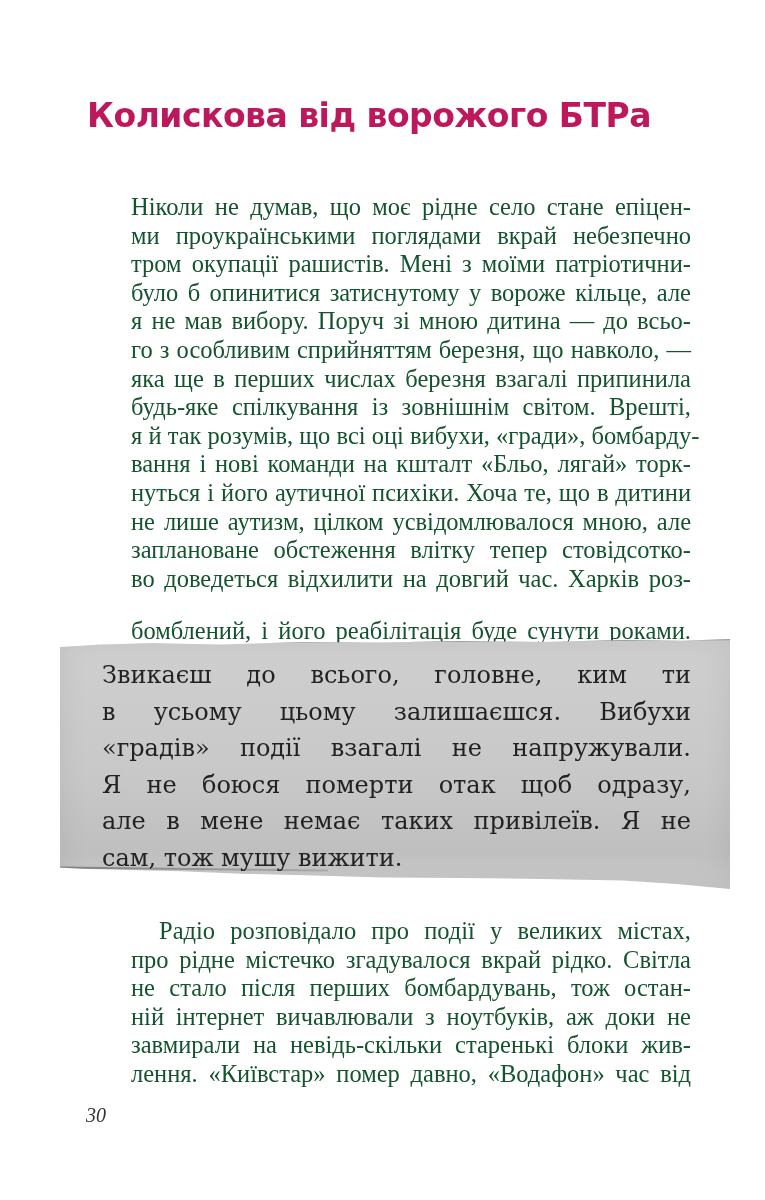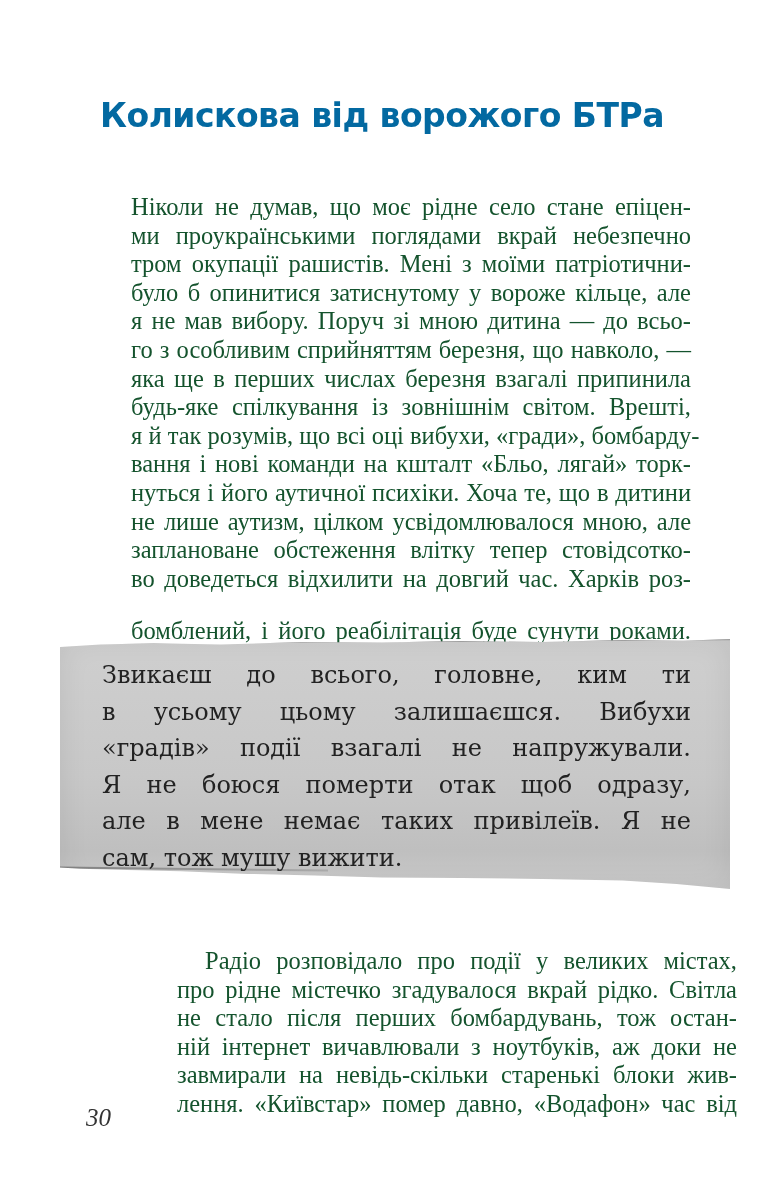"Колискова від ворожого БТРа" .page-title { color: #0369a1 -> #be185d; left: 100px -> 87px }
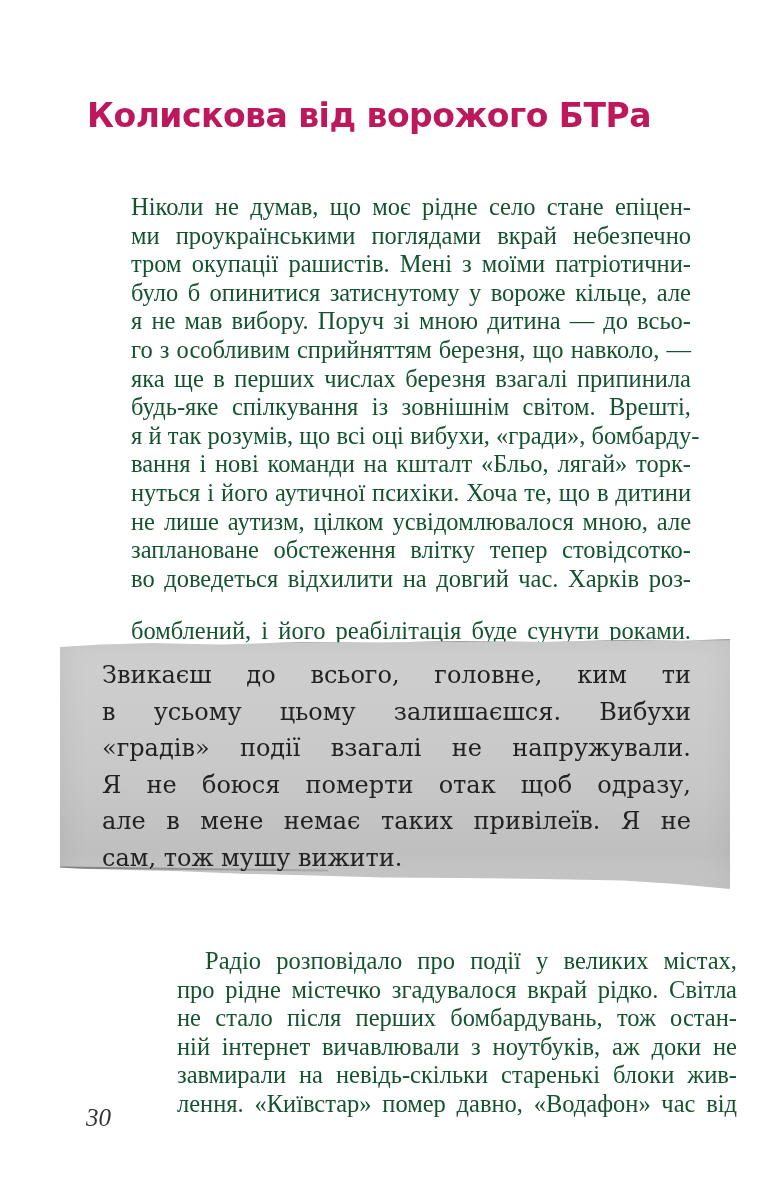"Радіо розповідало про події у" .para-2 { margin-left: 46px -> none; top: 947px -> 917px }
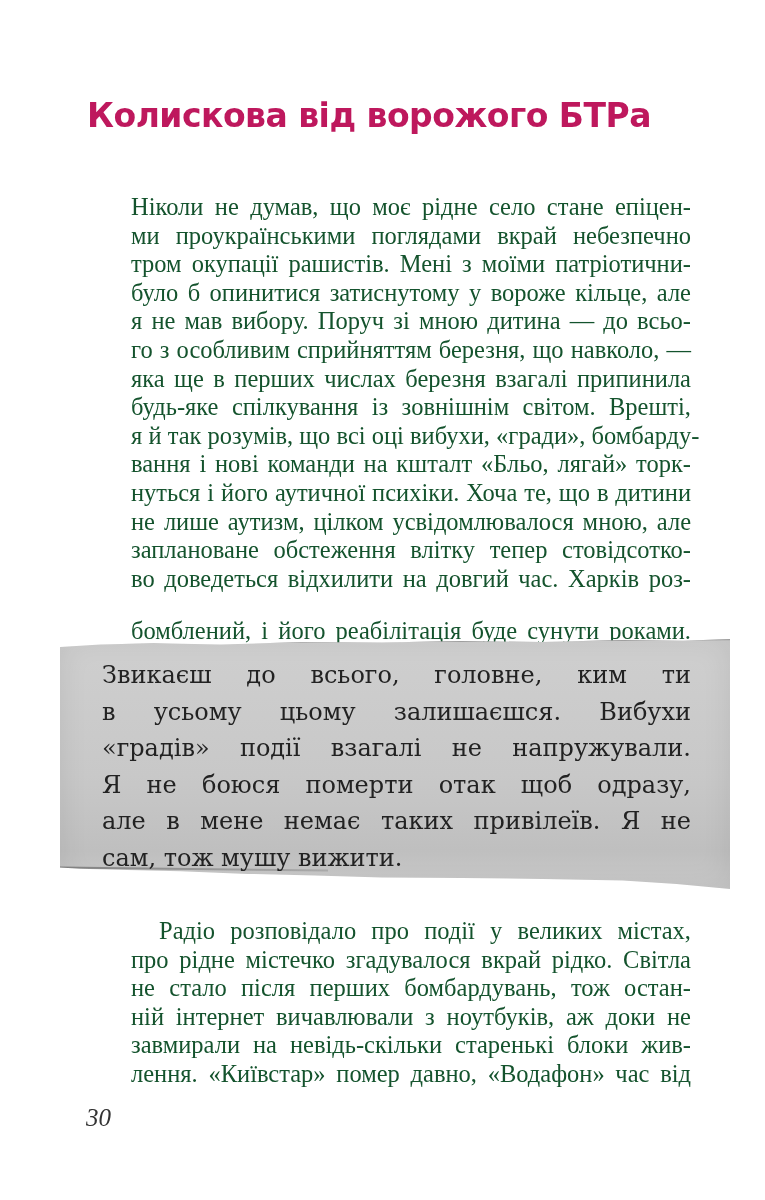"30" .page-number { font-size: 25px -> 20px }
